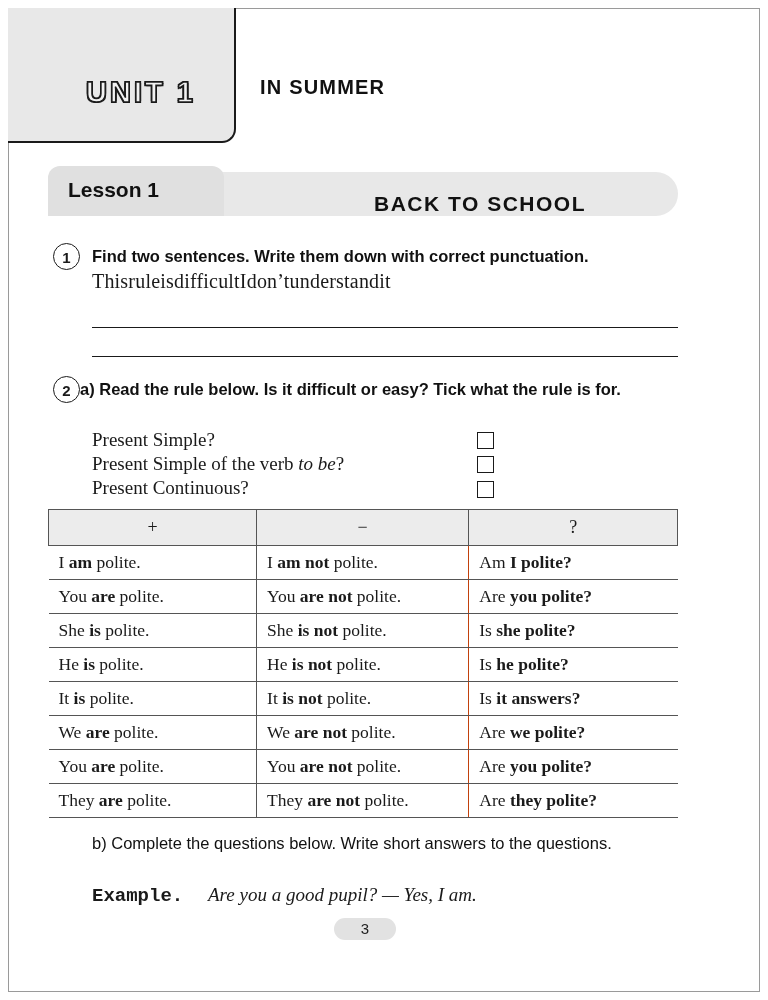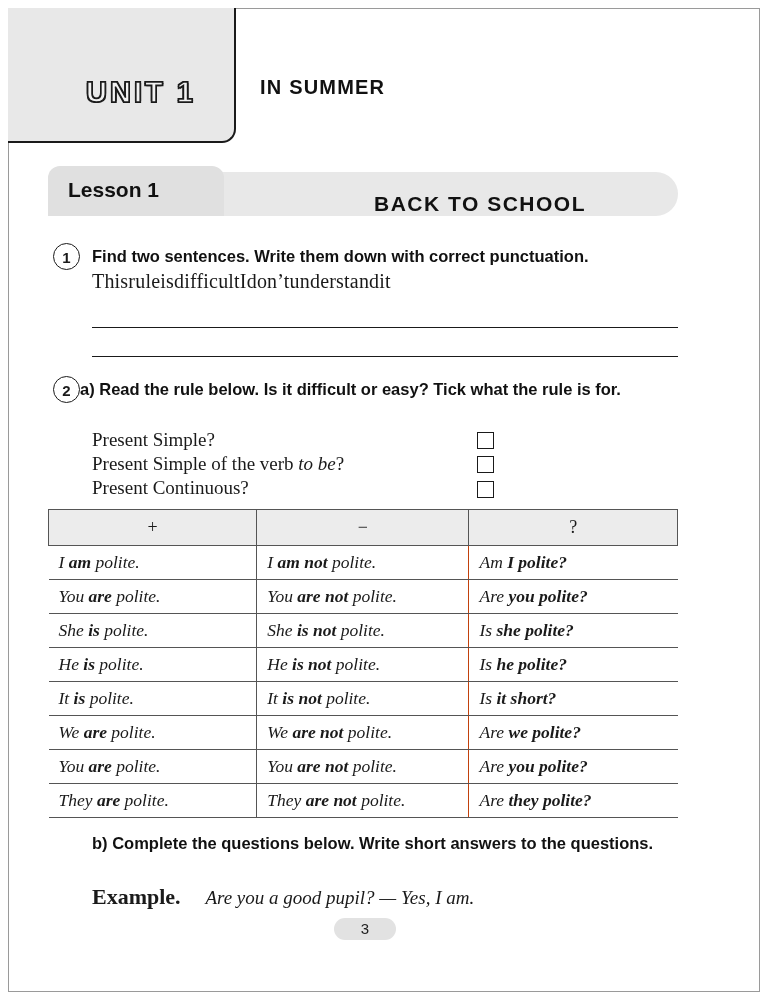"I am polite." .gtable td { font-style: italic -> none }
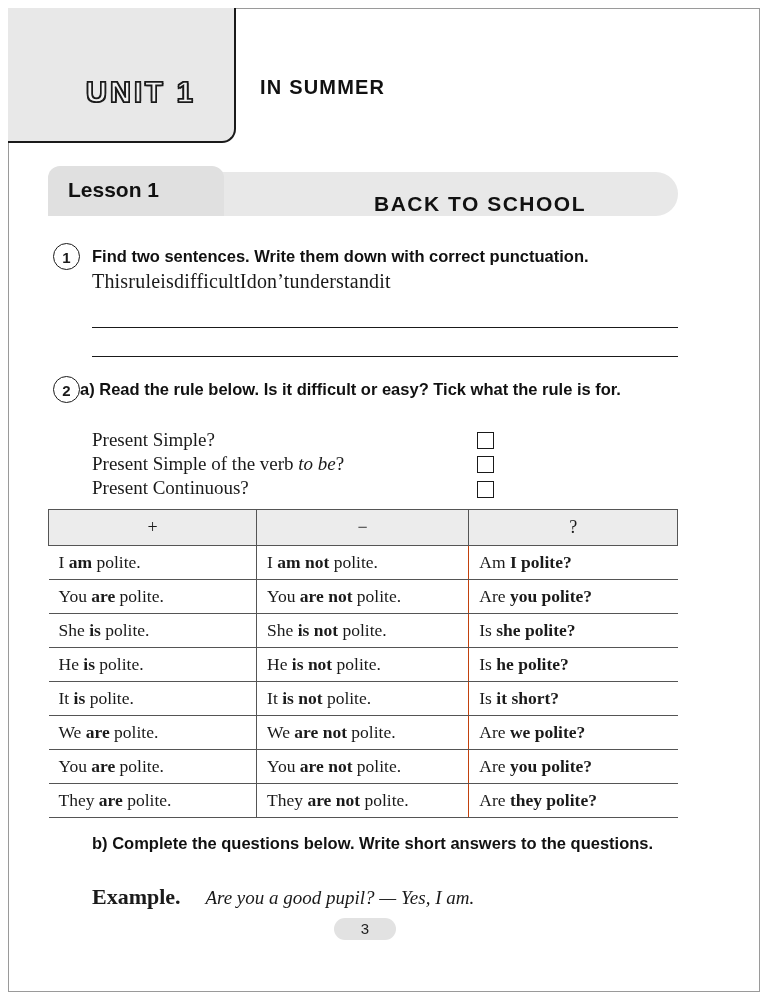"it short?" b { text: short -> answers }
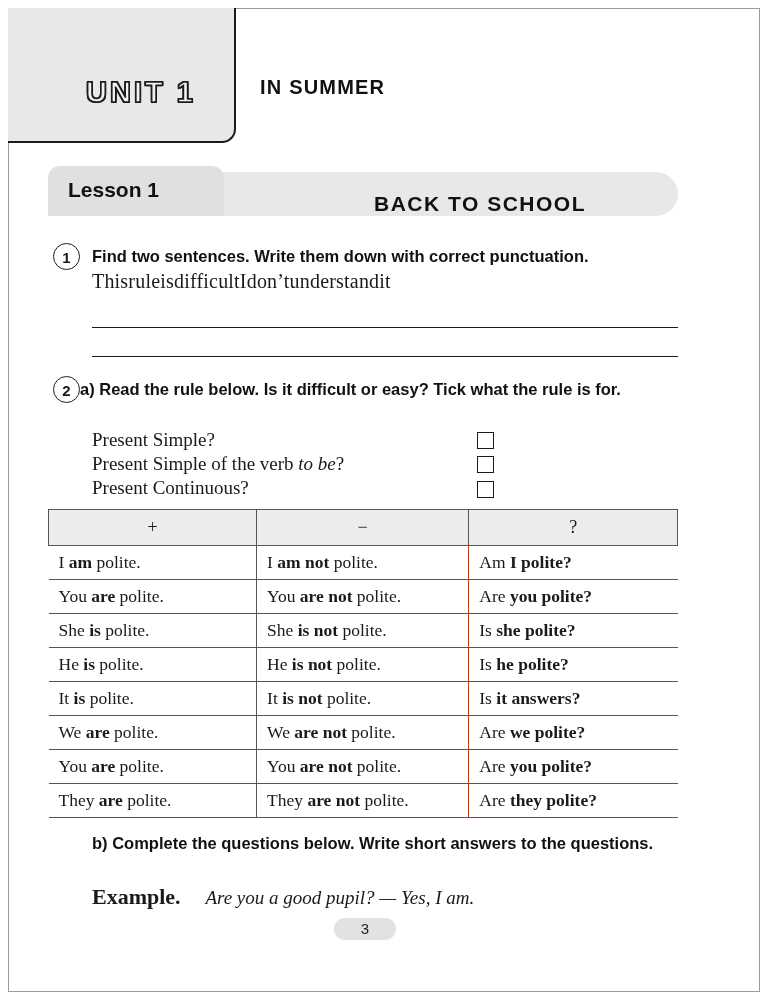"b) Complete the questions below." .ex2b { font-weight: bold -> normal }
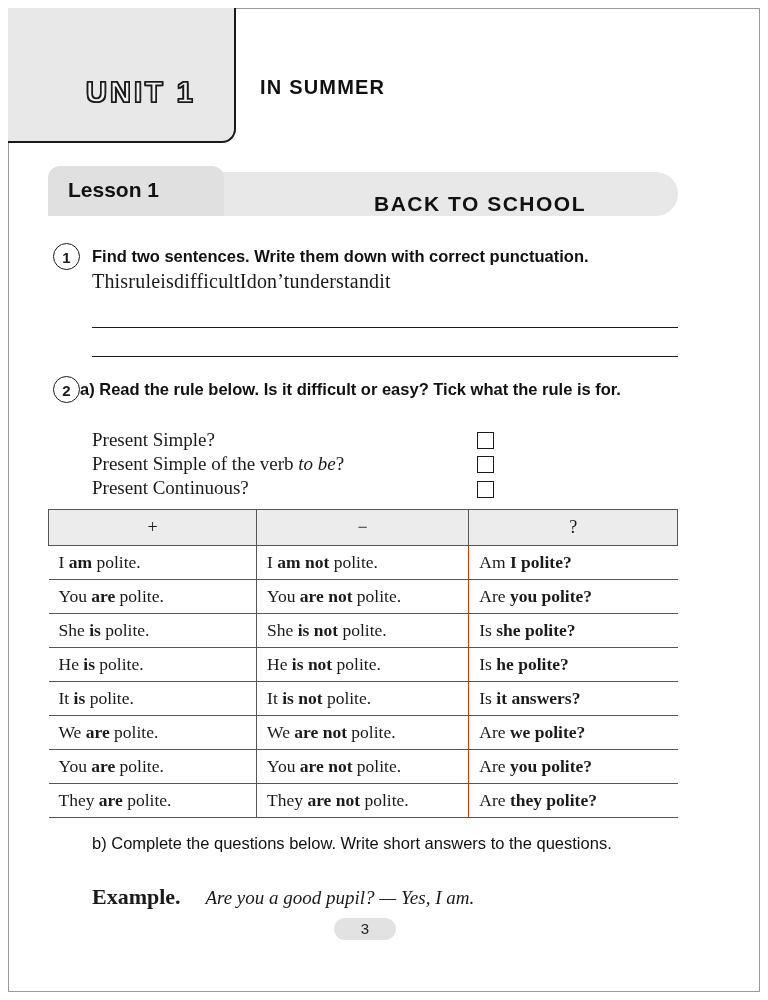"Example." .ex-example .lbl { font-family: Liberation Serif, serif -> Liberation Mono, monospace; font-size: 22px -> 19px }
